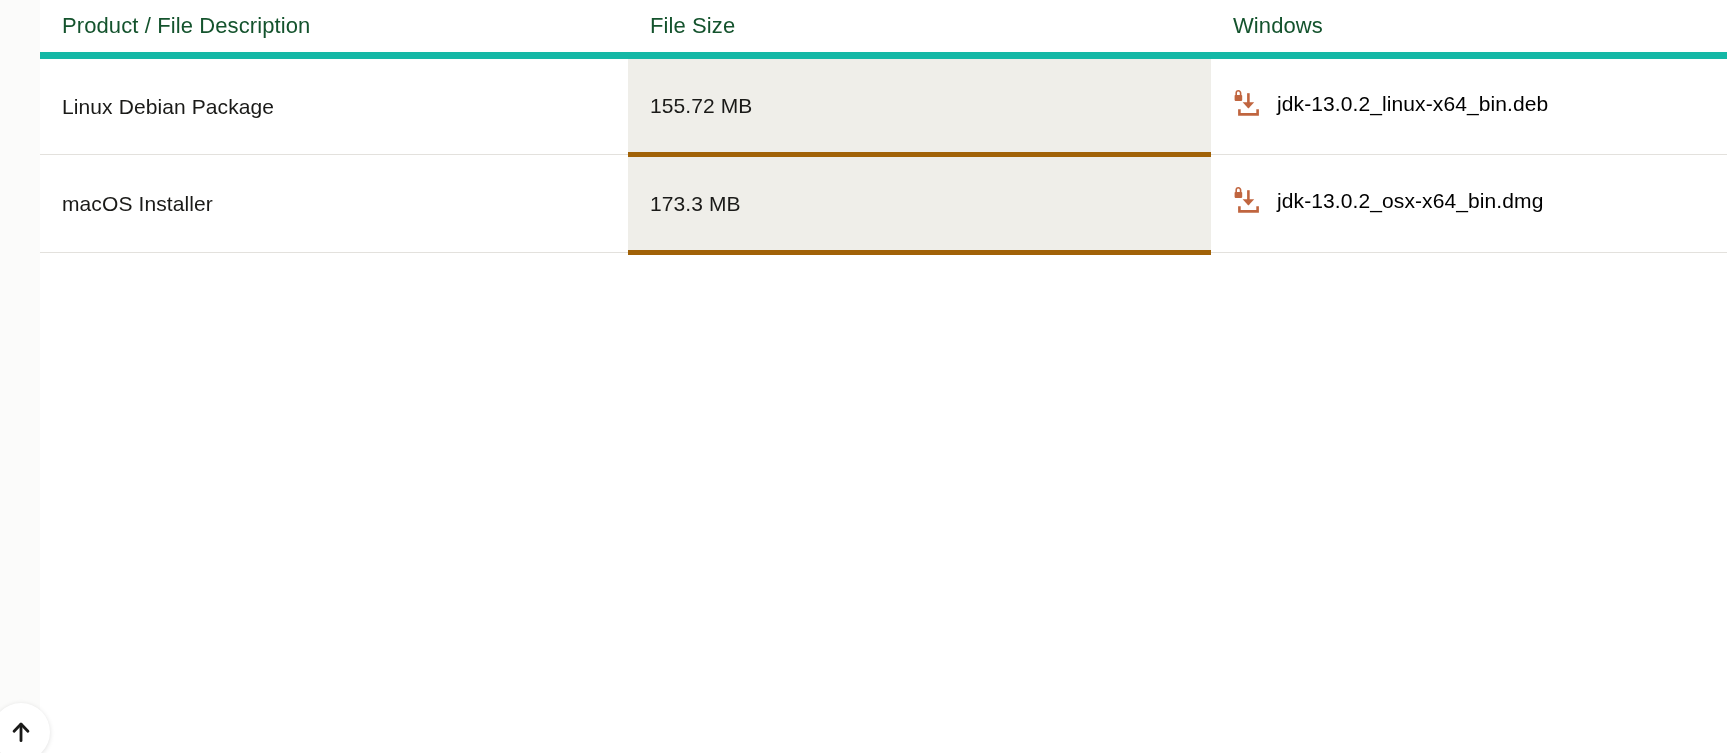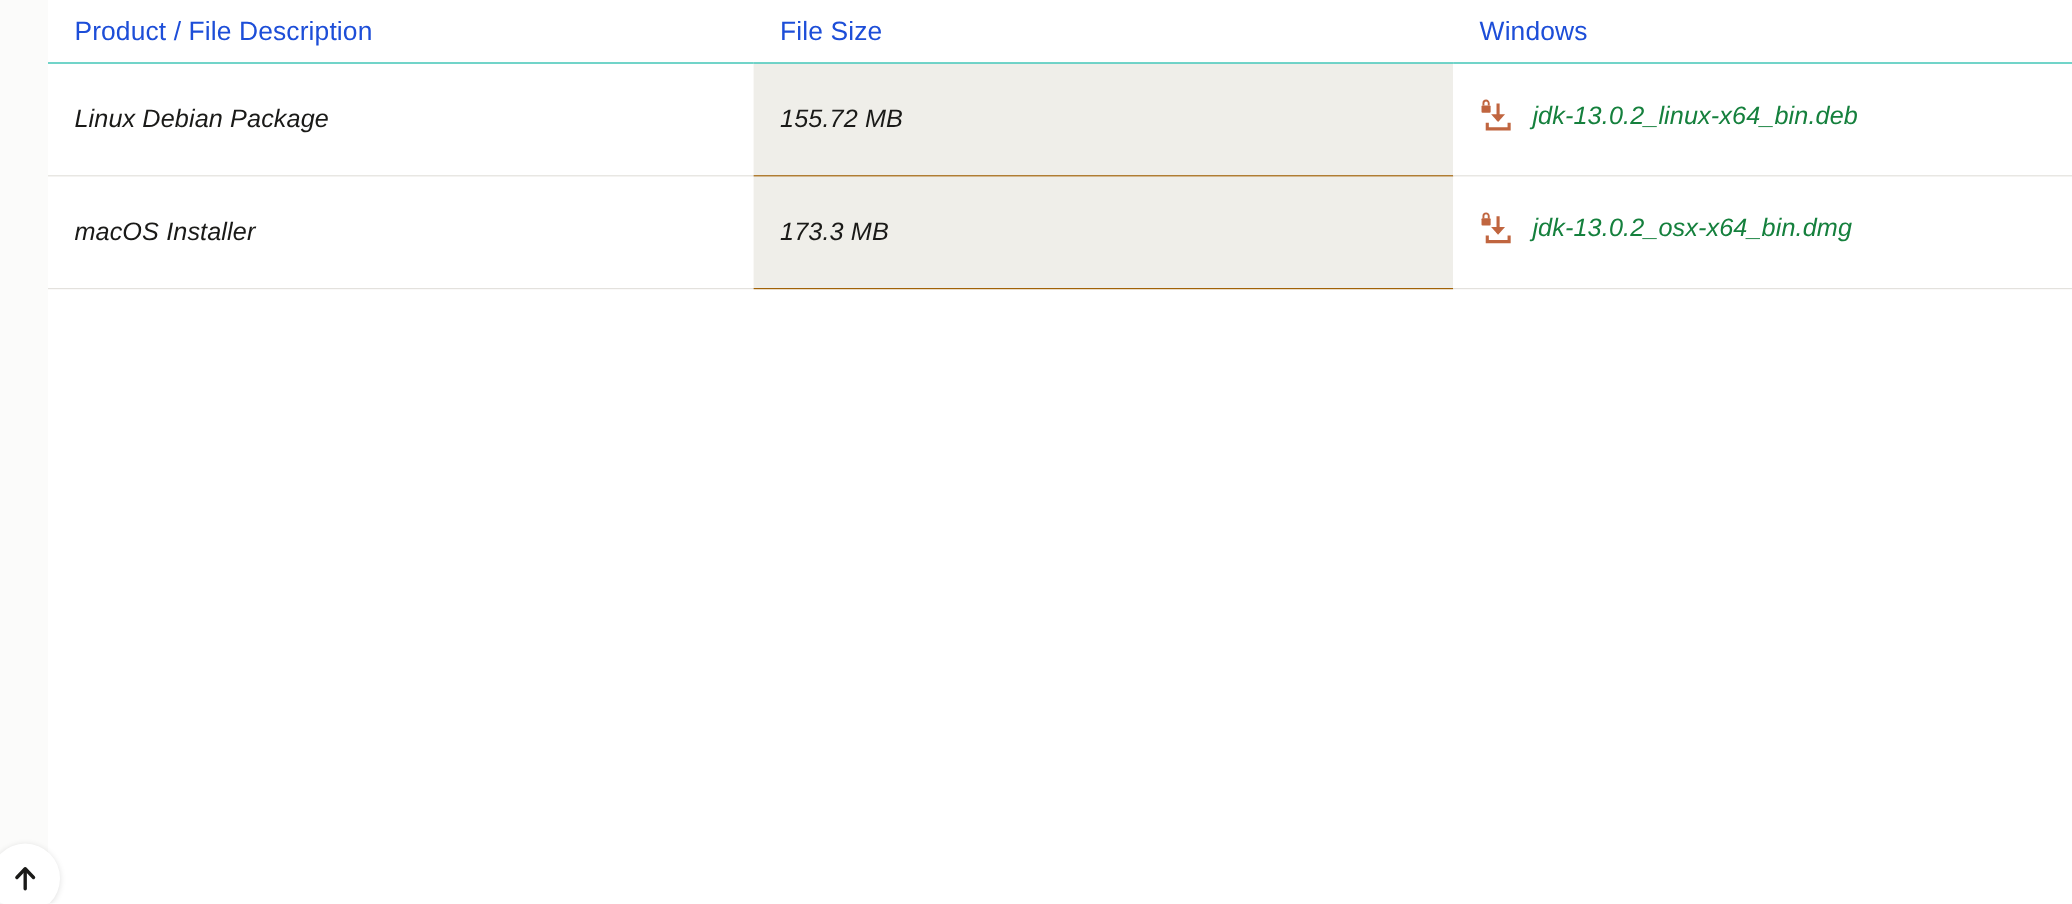"Product / File Description" thead th { border-bottom: 1px solid #14b8a6 -> 7px solid #14b8a6; color: #1d4ed8 -> #14532d }
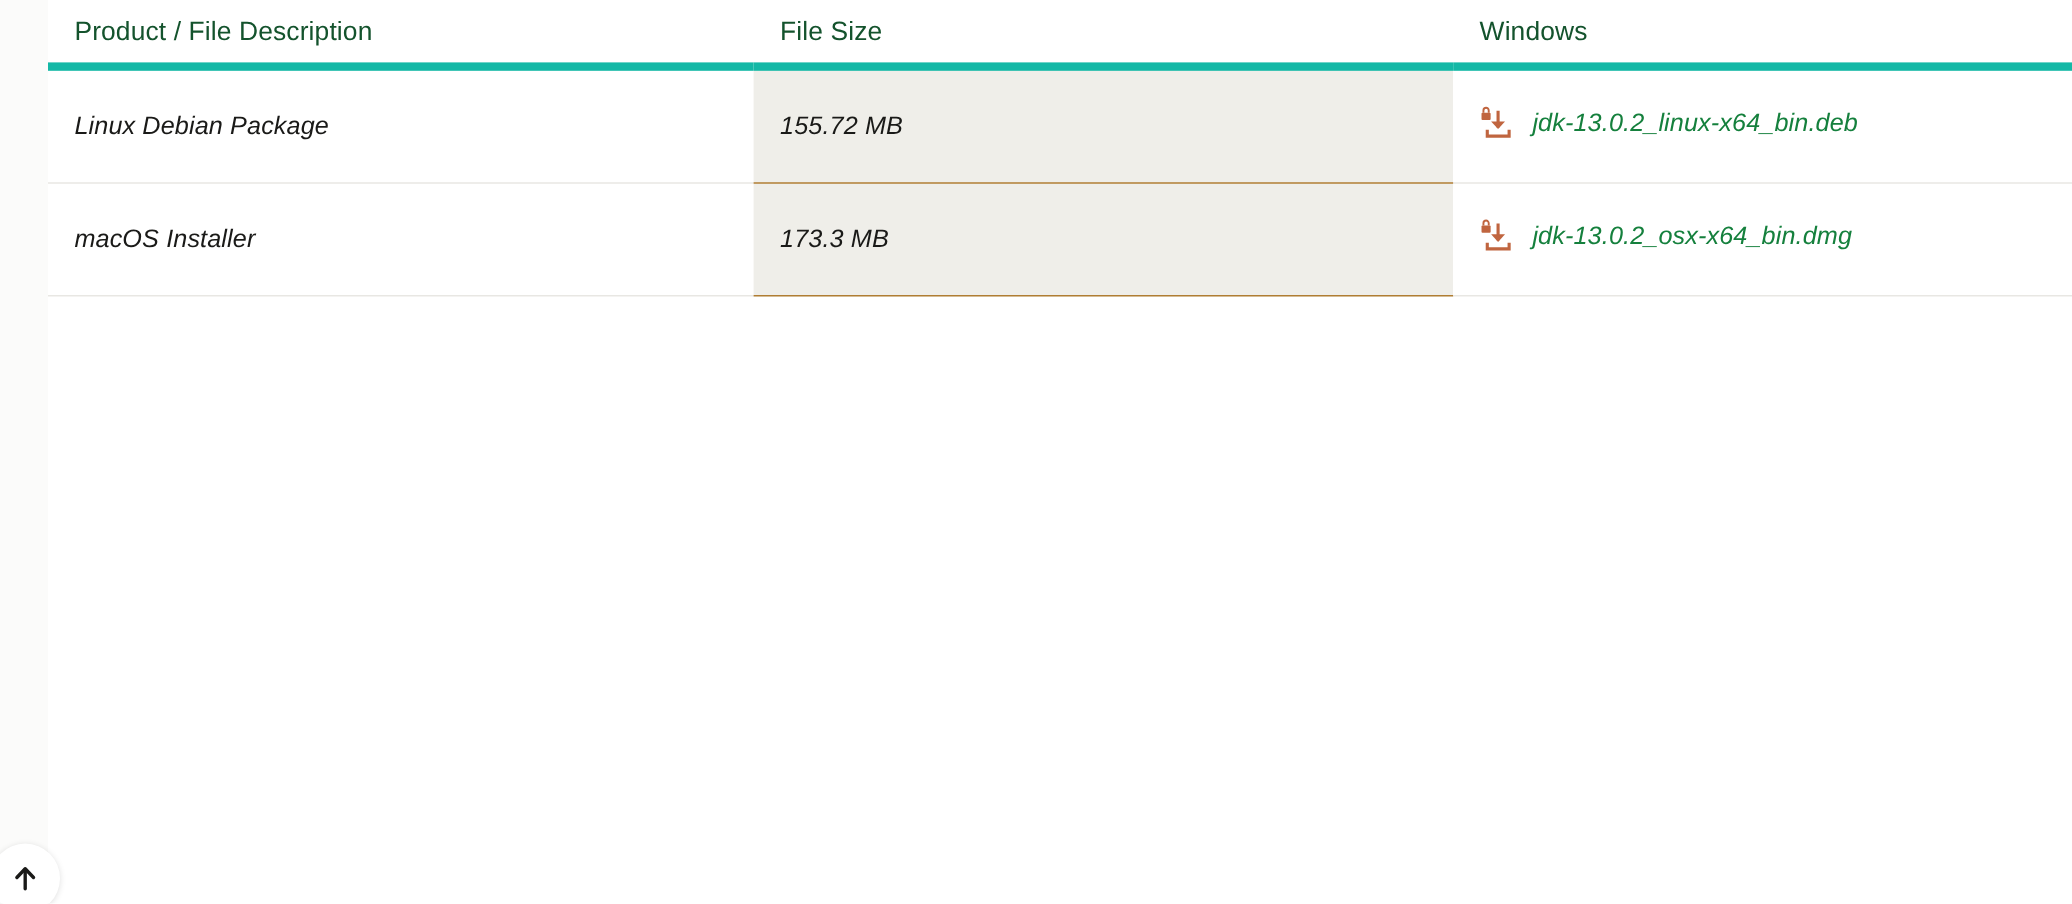"Linux Debian Package" tbody td { font-style: italic -> none }
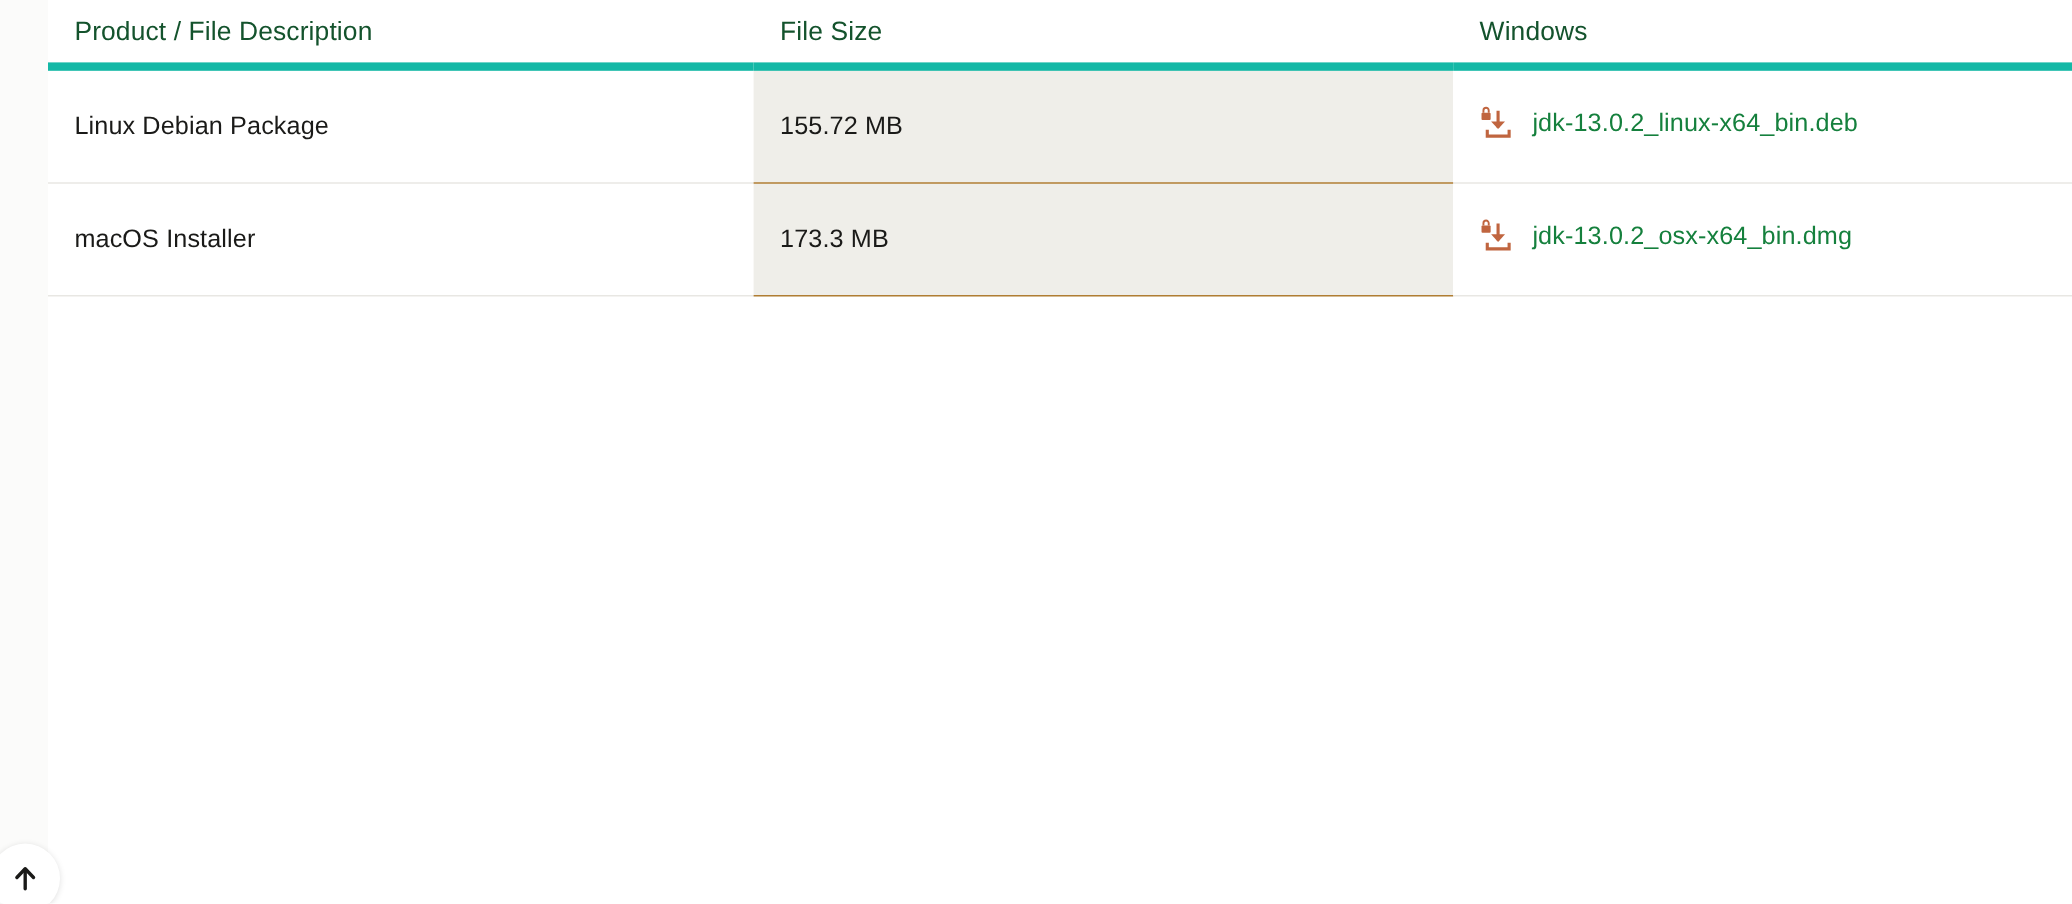"155.72 MB" tbody td.size-cell { border-bottom: 1px solid #a16207 -> 5px solid #a16207 }
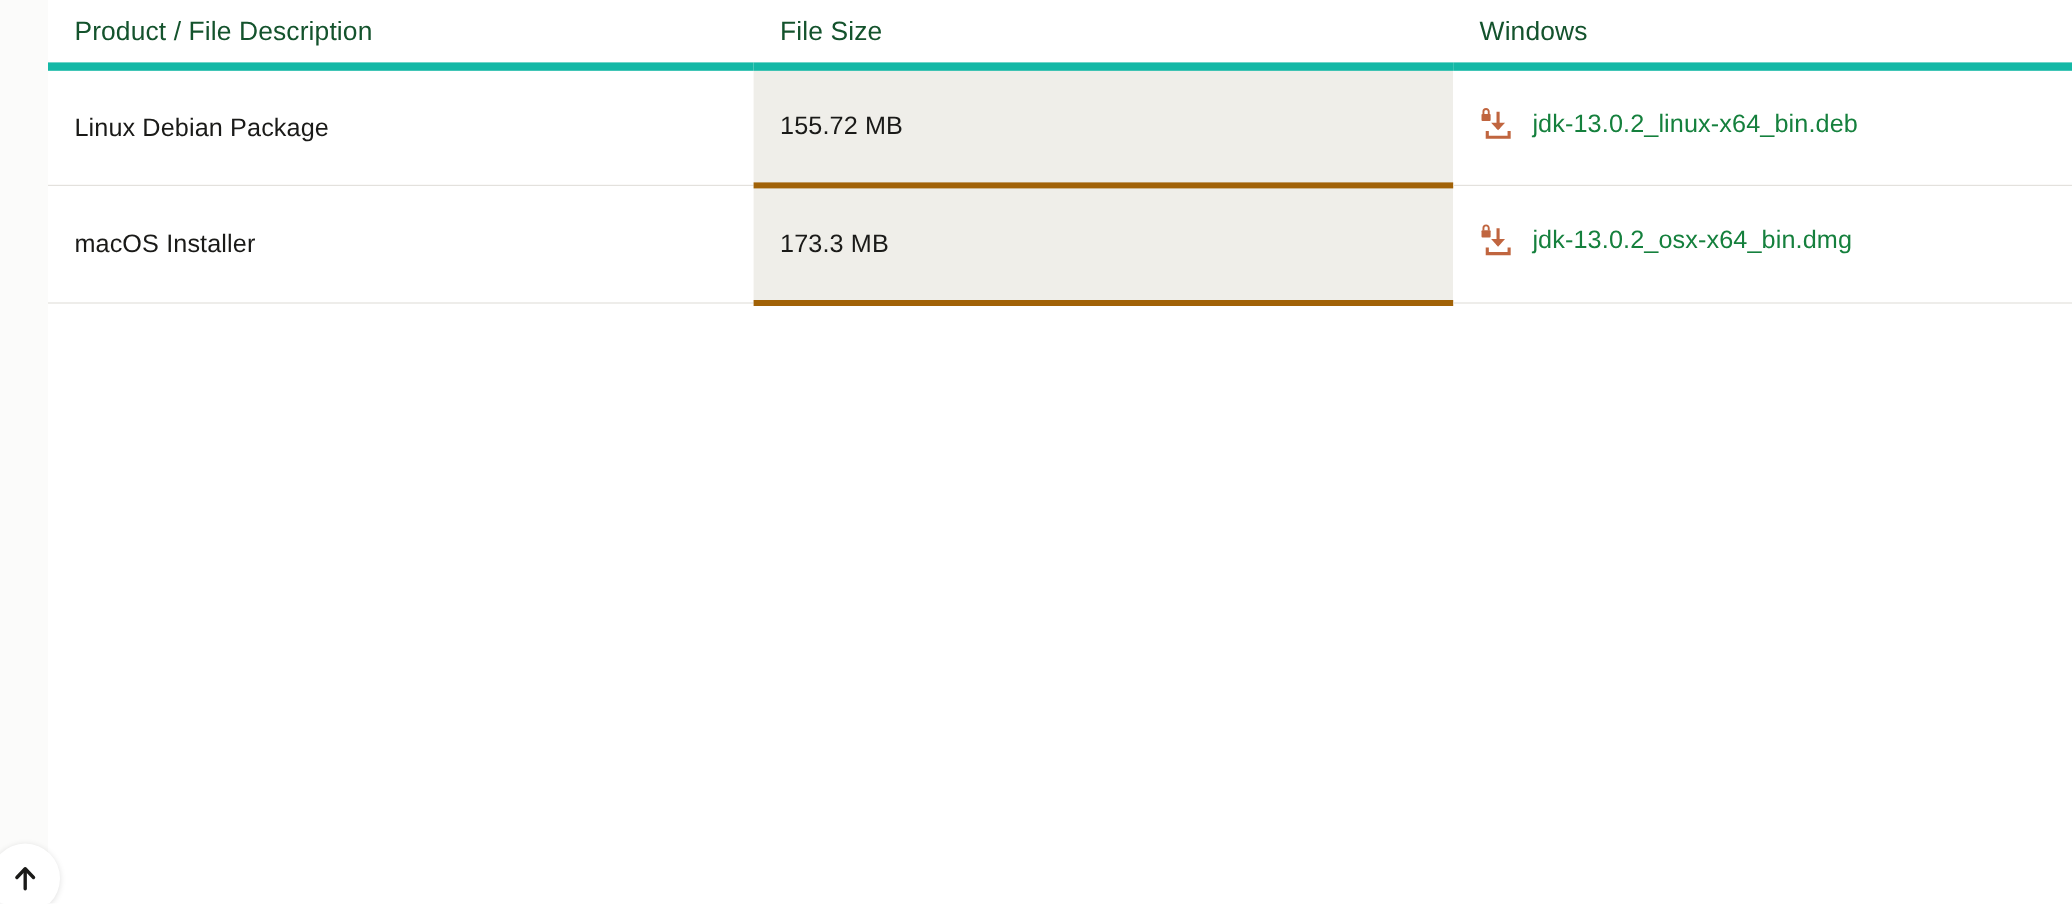"jdk-13.0.2_linux-x64_bin.deb" .dl-text { color: #15803d -> #000000 }
